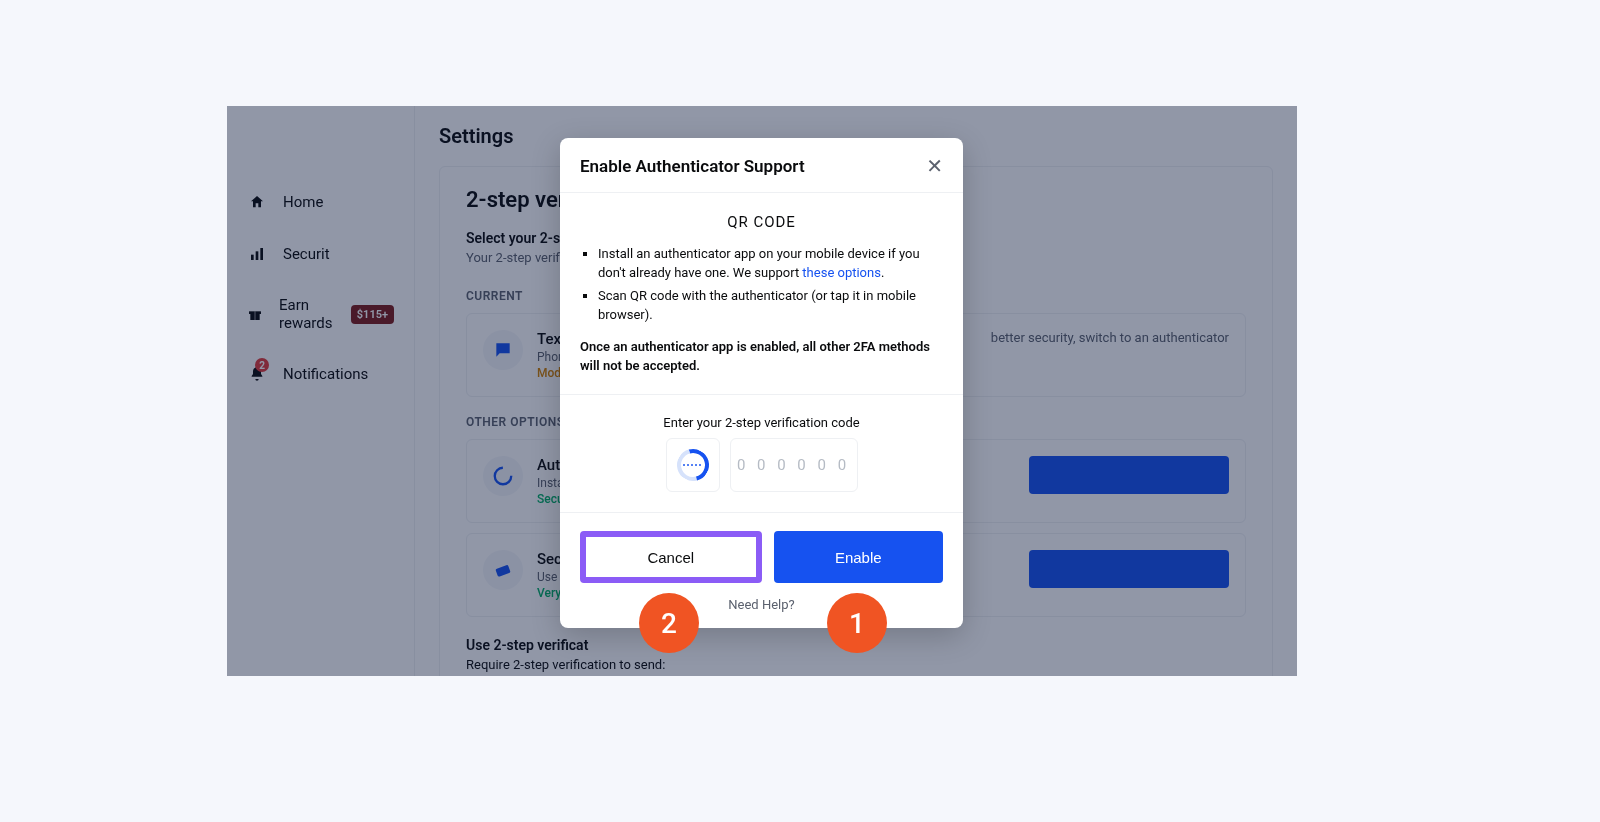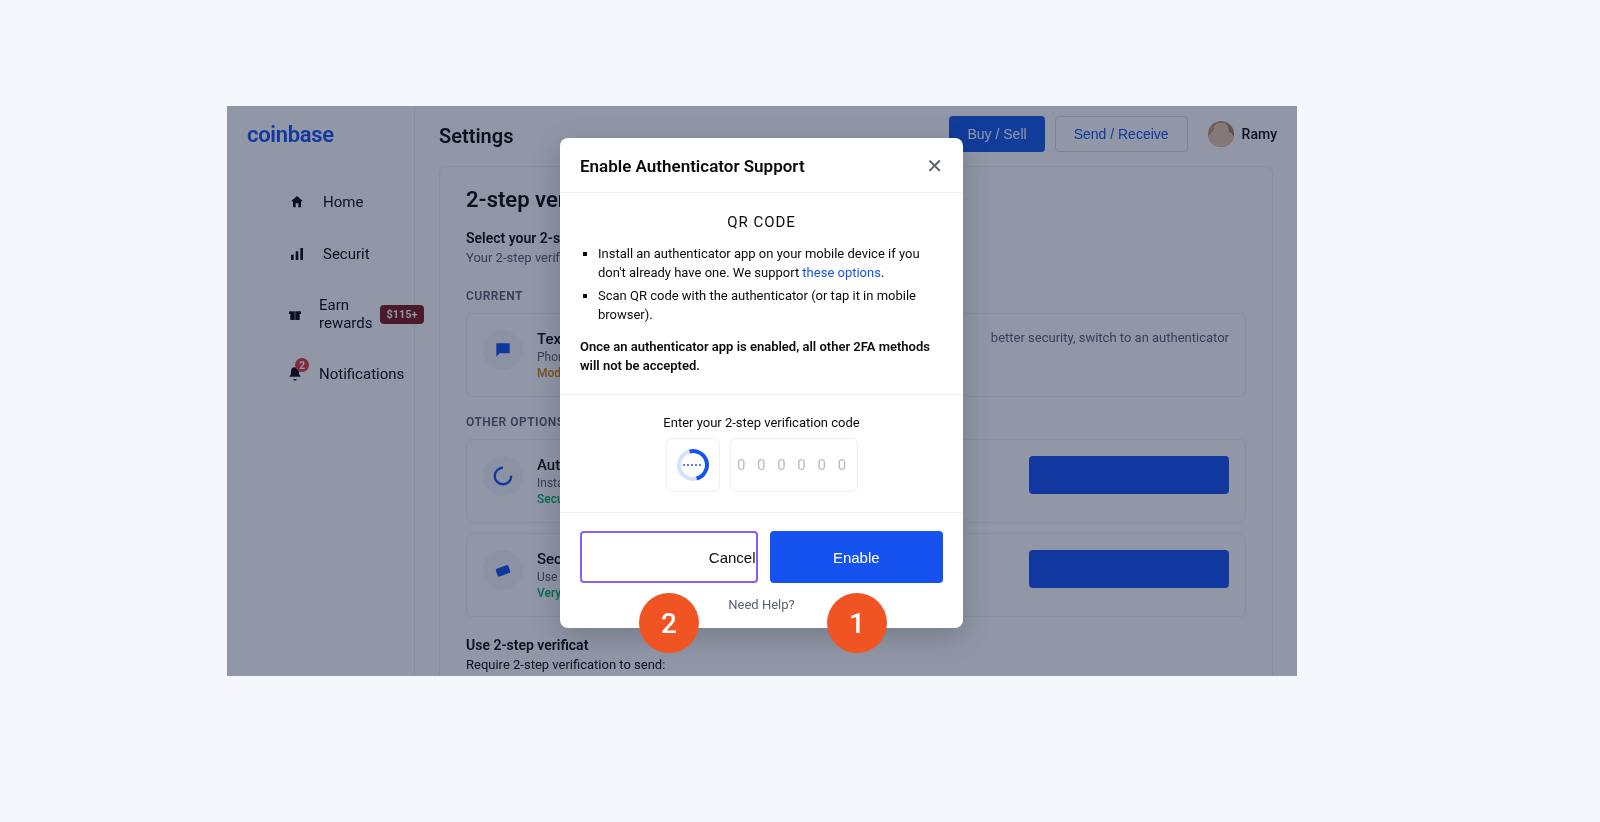"coinbase" div.topbar { html: <div> <div>coinbase</div> <div></div> <button>Buy / Sell</button> <button>Send / Receive</button> <div> <div></div> <span>Ramy</span> </div> </div> -> none }
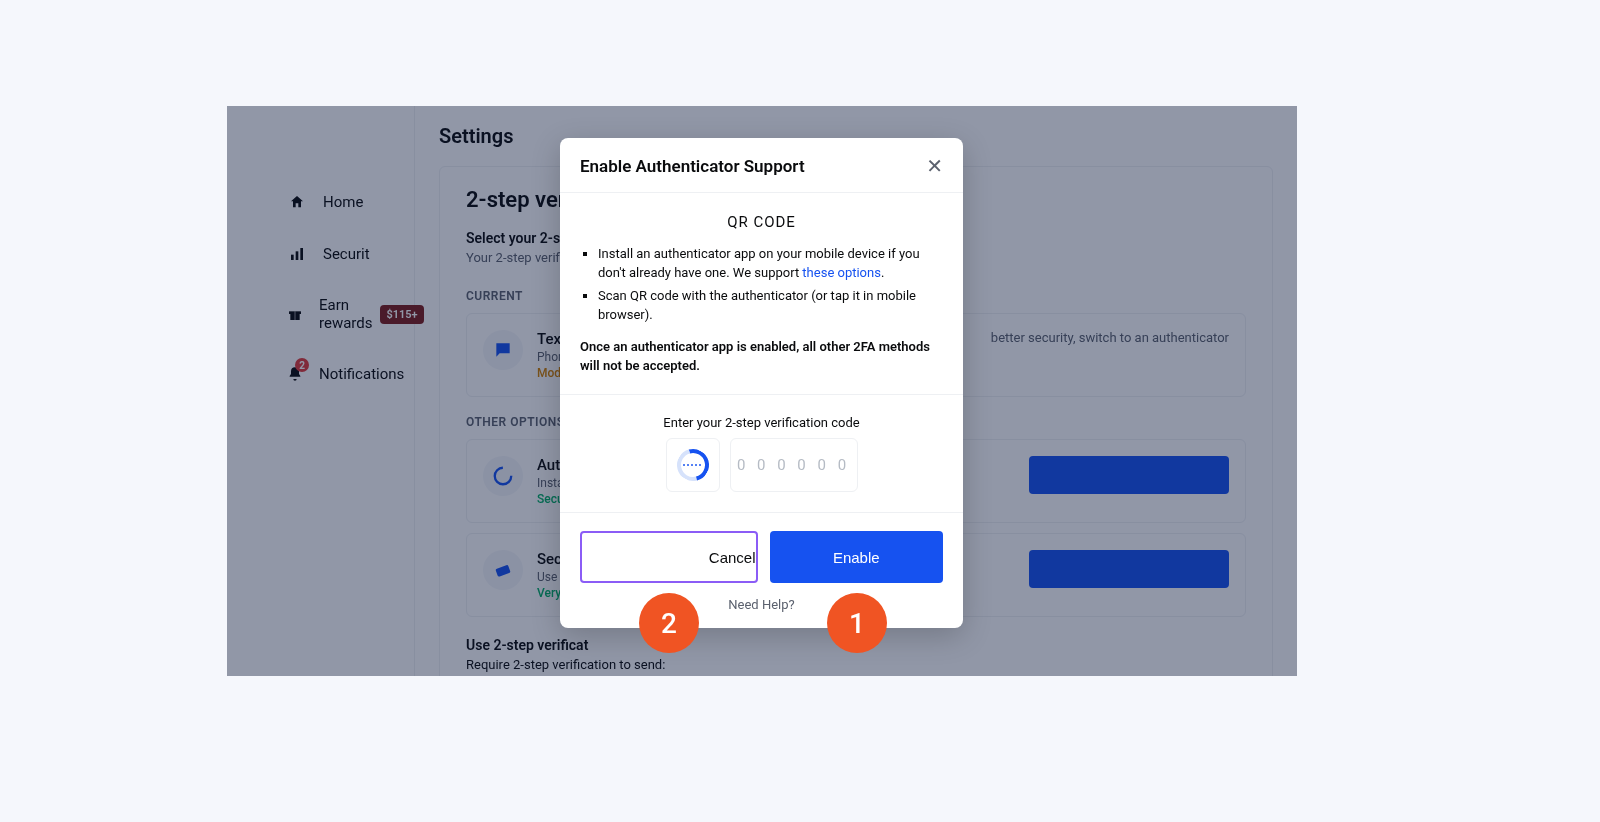"Home" .nav-item { margin-left: 40px -> none }
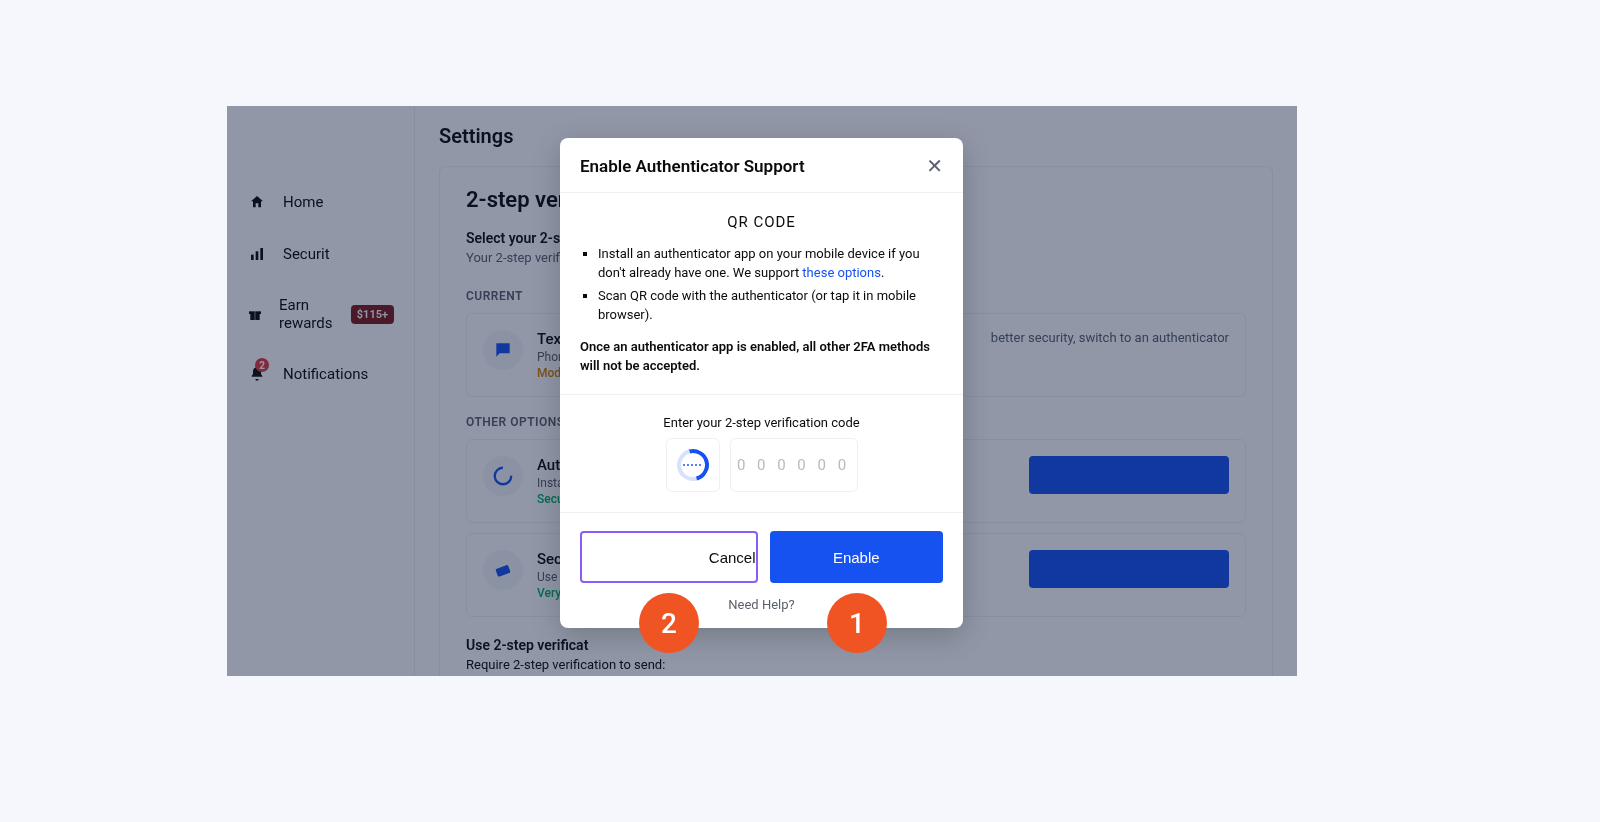"Cancel" .modal-btn-cancel { border: 2px solid #8b5cf6 -> 6px solid #8b5cf6; text-align: right -> none }
